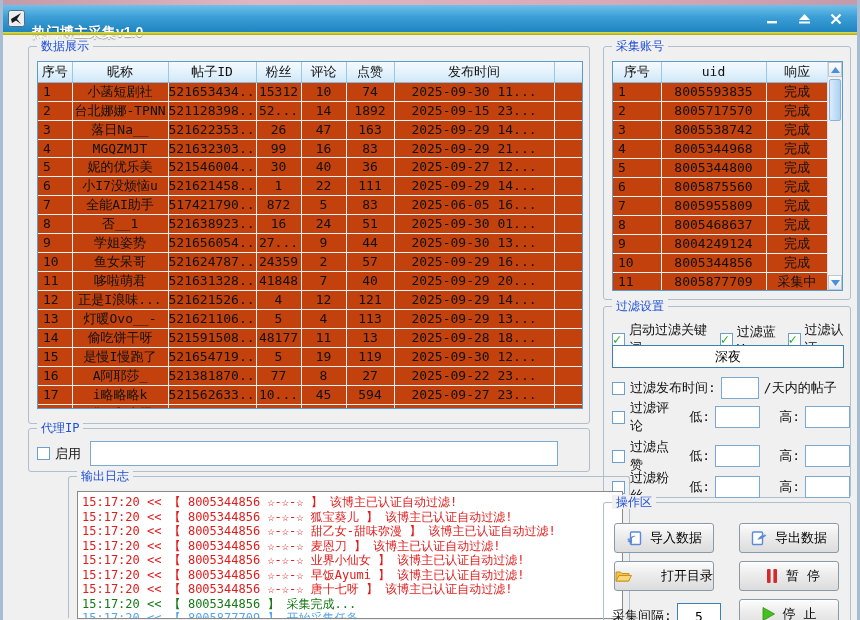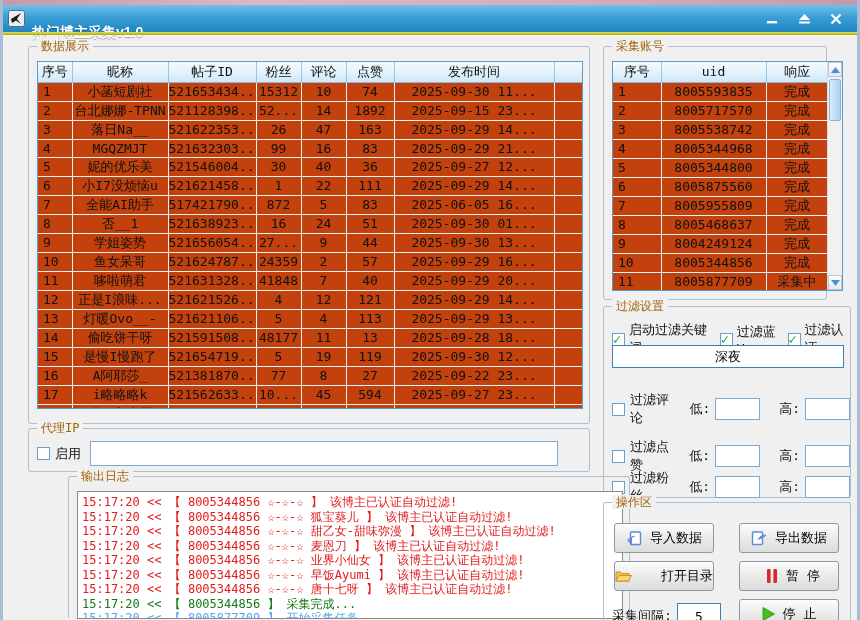"数据展示" .group-legend { color: #a16207 -> #1d4ed8 }
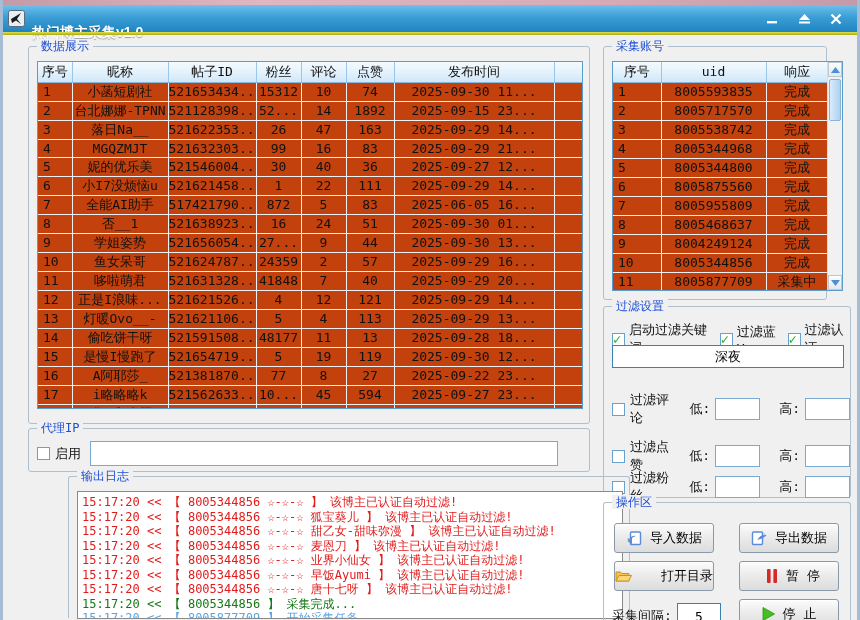"采集账号" div.group { width: 224px -> 248px }
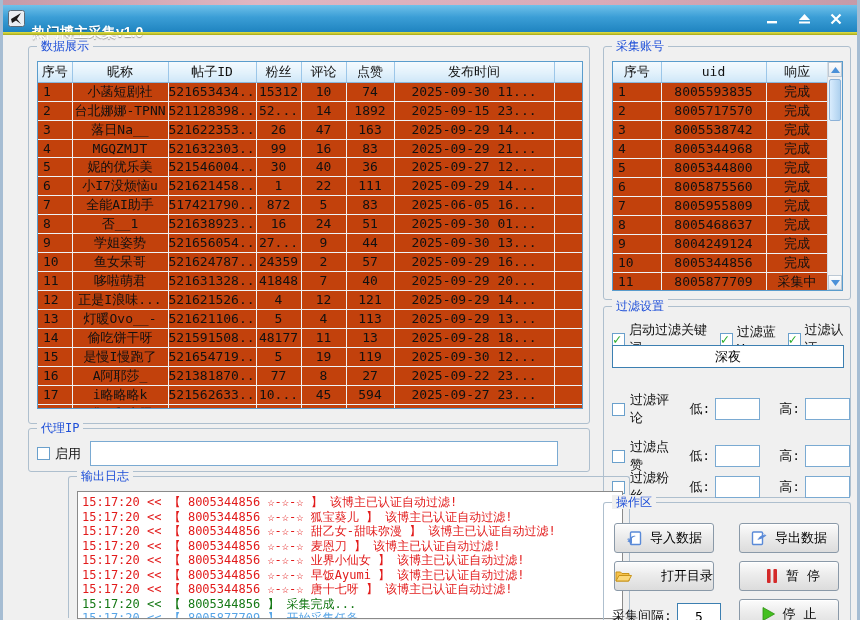"过滤发布时间:" div.filter-row { html: none -> <div> <span></span> <span>过滤发布时间:</span> <input> <span>/天内的帖子</span> </div> }
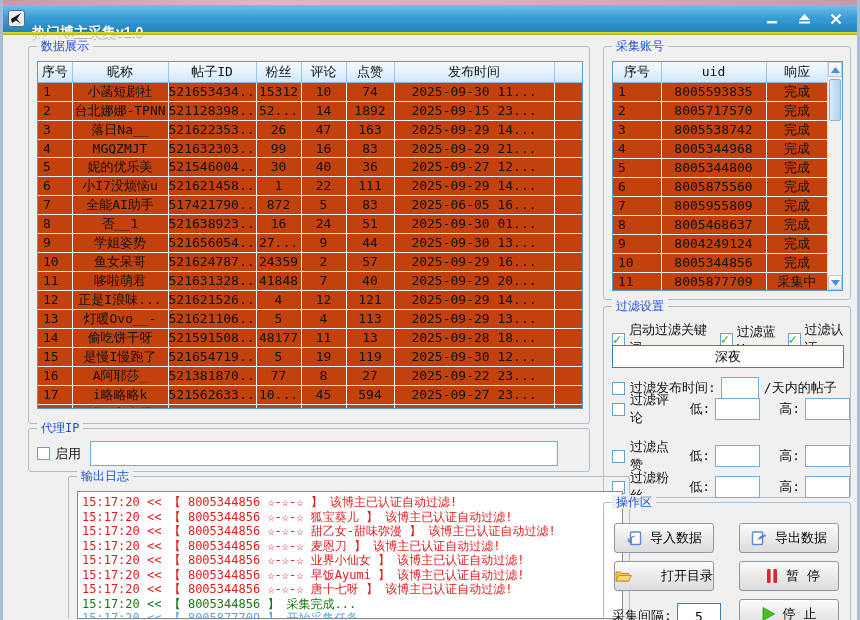"过滤评论" div.filter-row { font-family: Liberation Mono, monospace -> none; top: 84px -> 92px }
